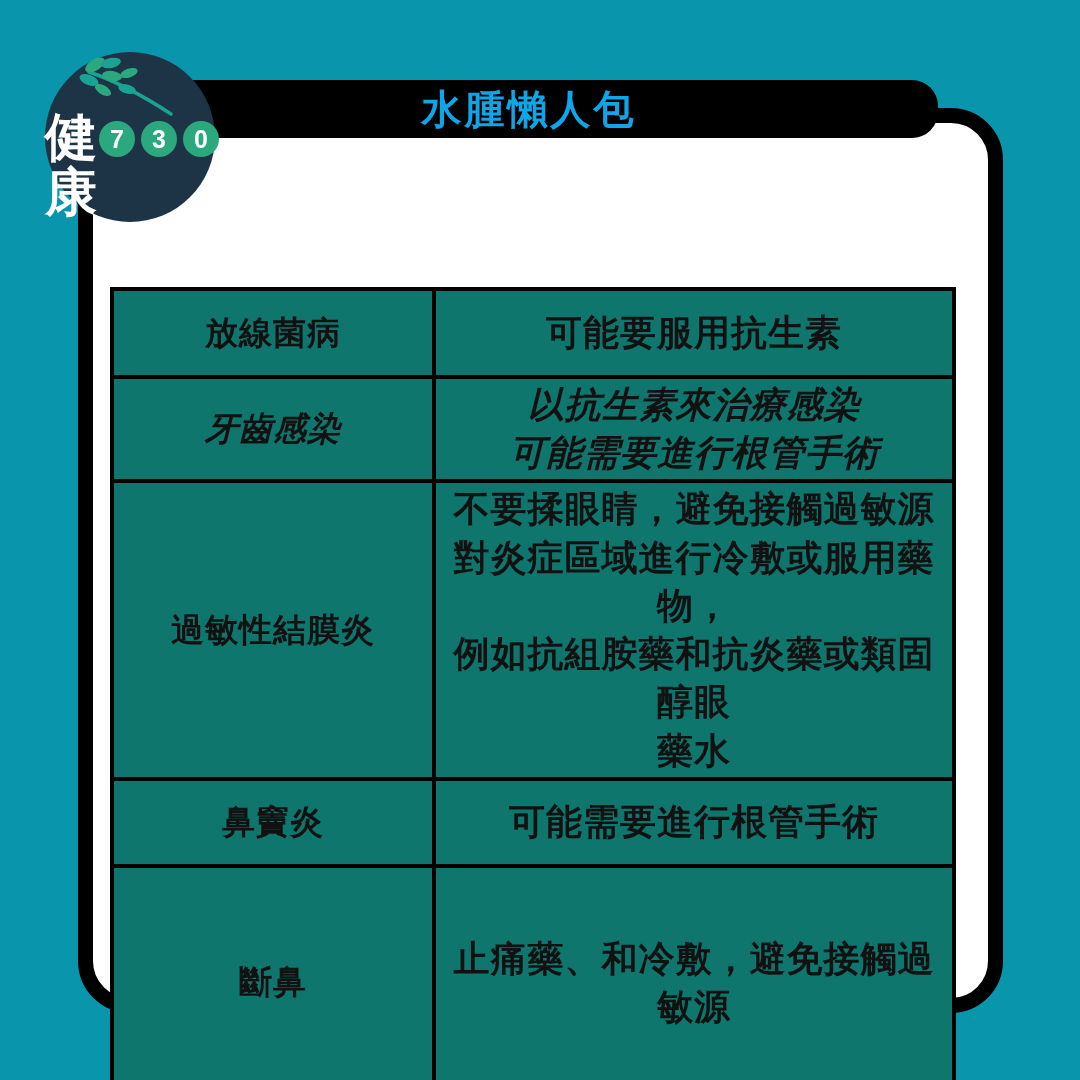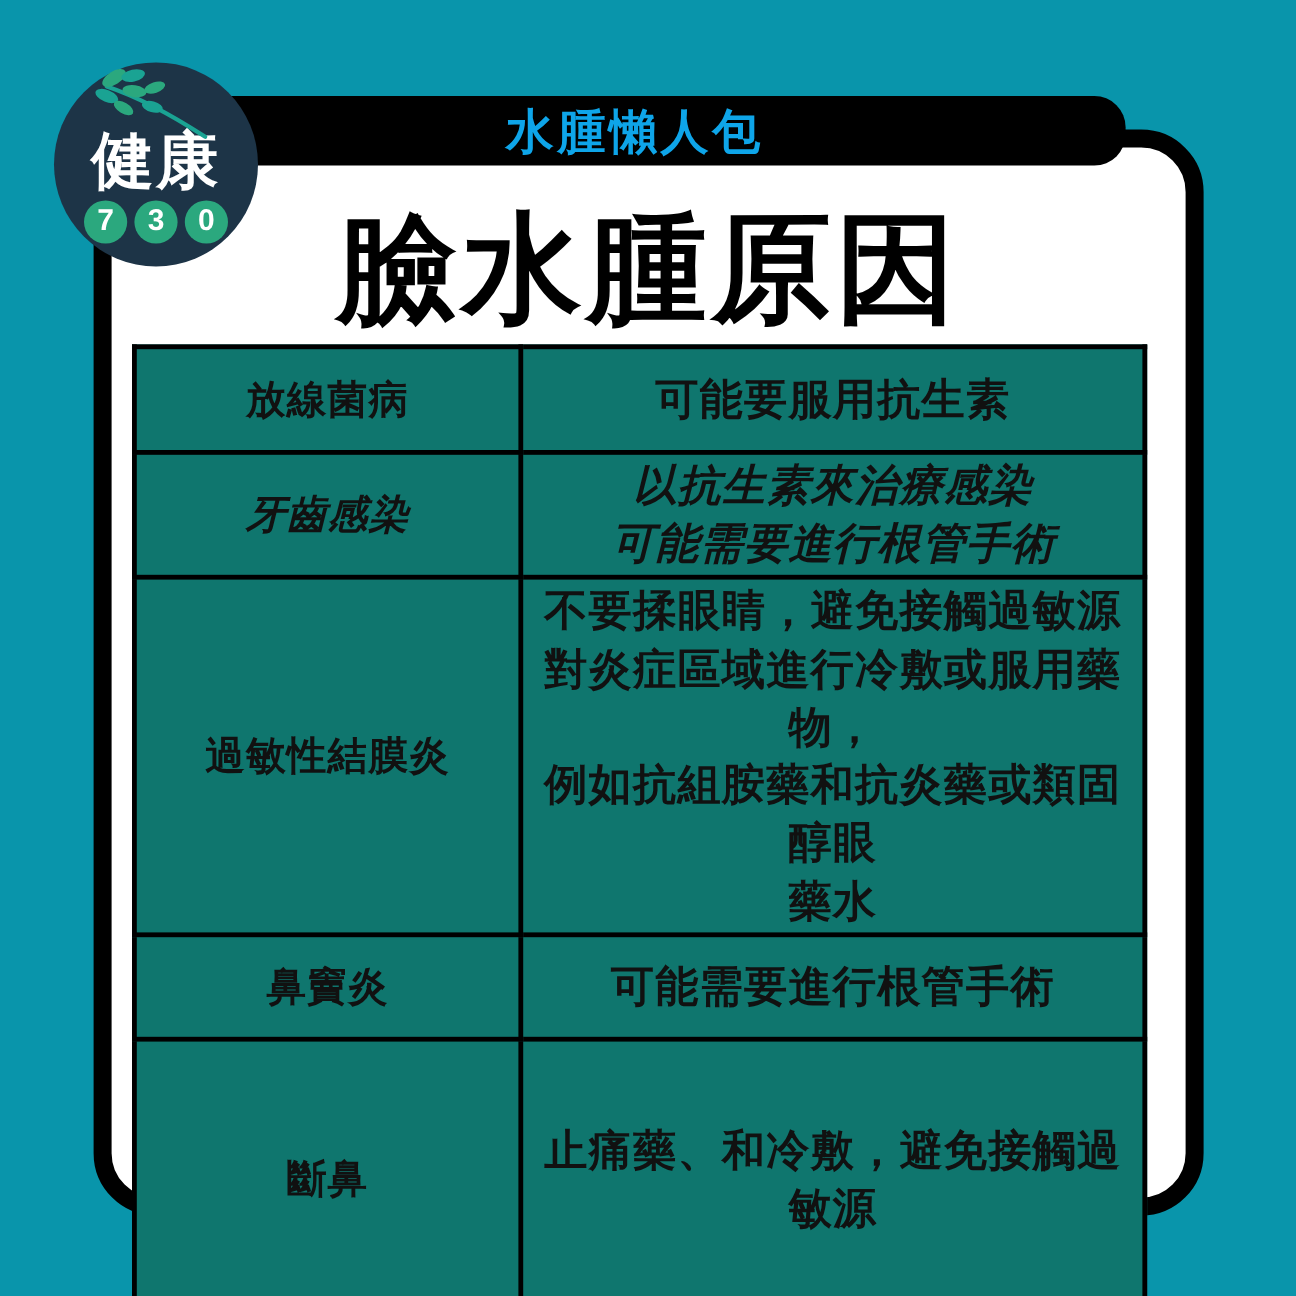"健康" .logo { flex-direction: column -> row }
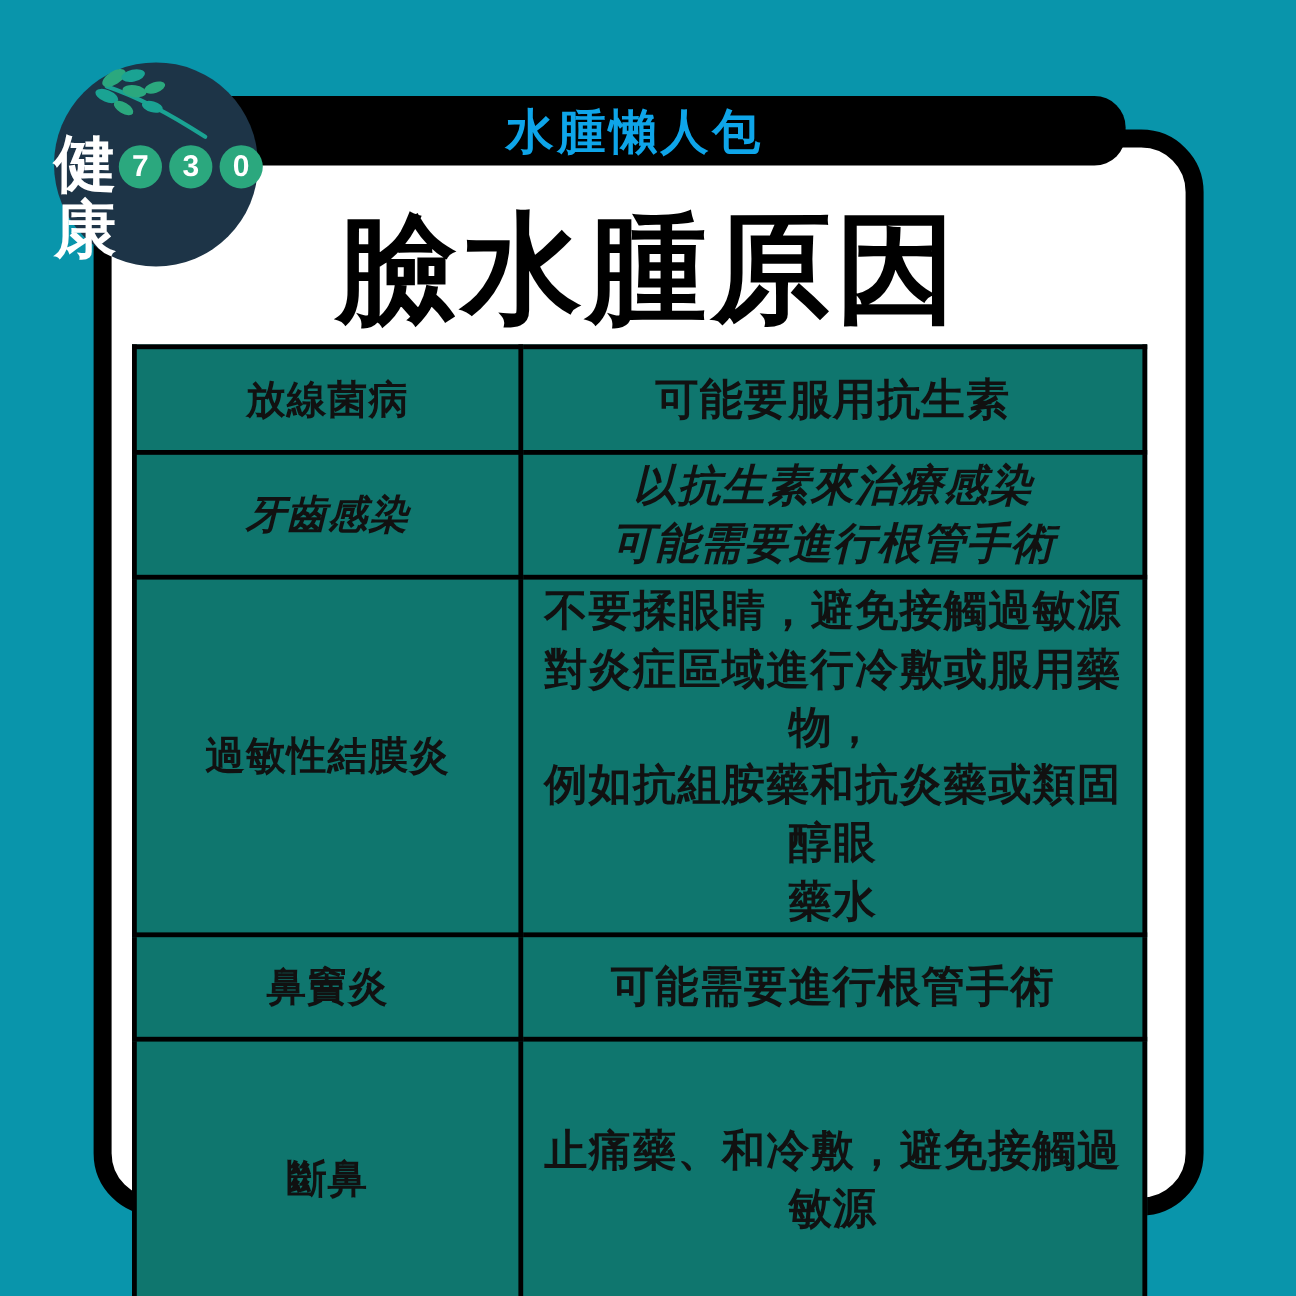"臉水腫原因" div.title { html: <div>臉水腫原因</div> -> none }
